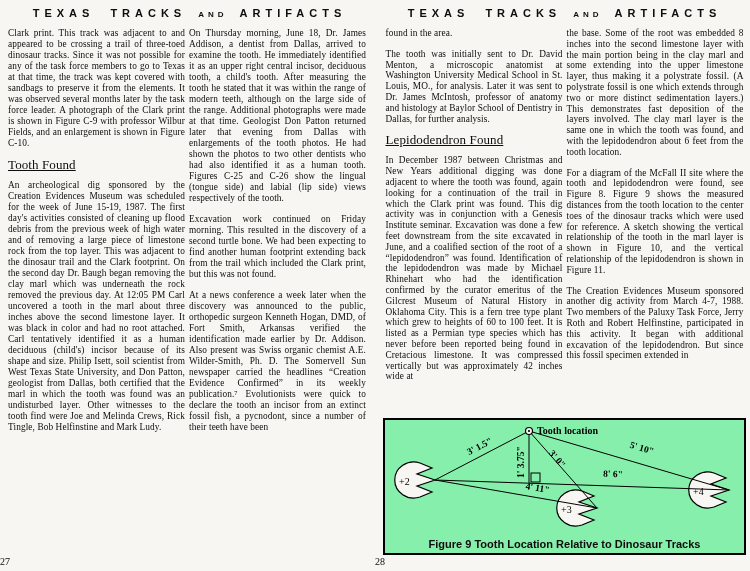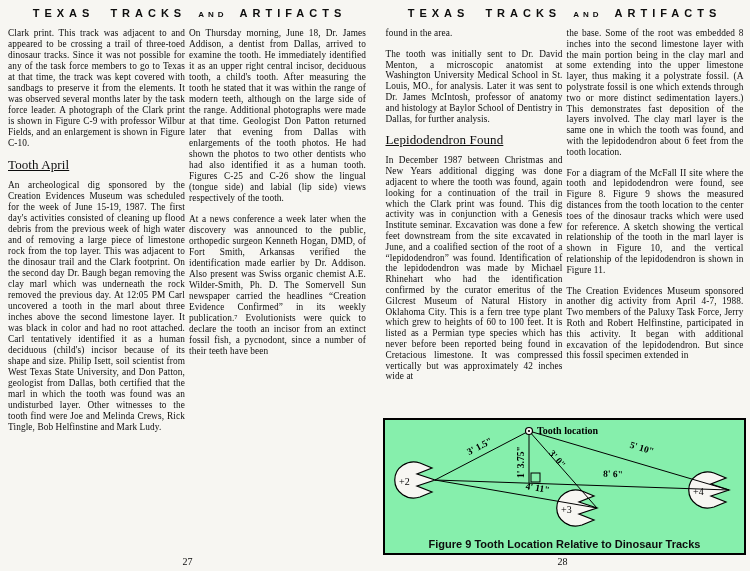"Tooth April" p.section-heading { text: April -> Found }
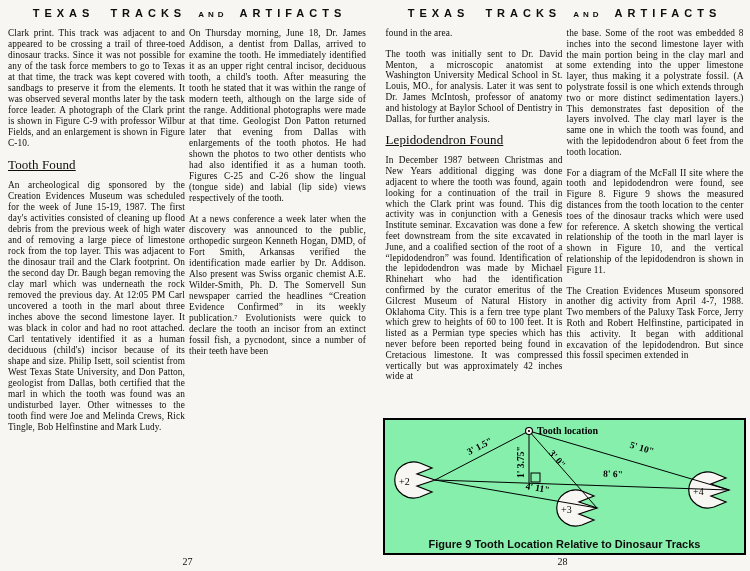"Excavation work continued on Friday" p { html: none -> <p>Excavation work continued on Friday morning. This resulted in the discovery of a second turtle bone. We had been expecting to find another human footprint extending back from the trail which included the Clark print, but this was not found.</p> }
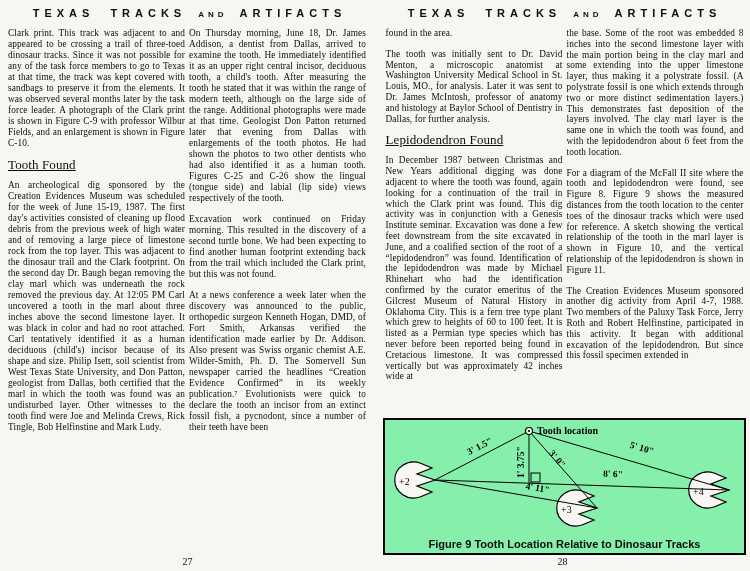"The Creation Evidences Museum sponsored" p { text: April -> March }
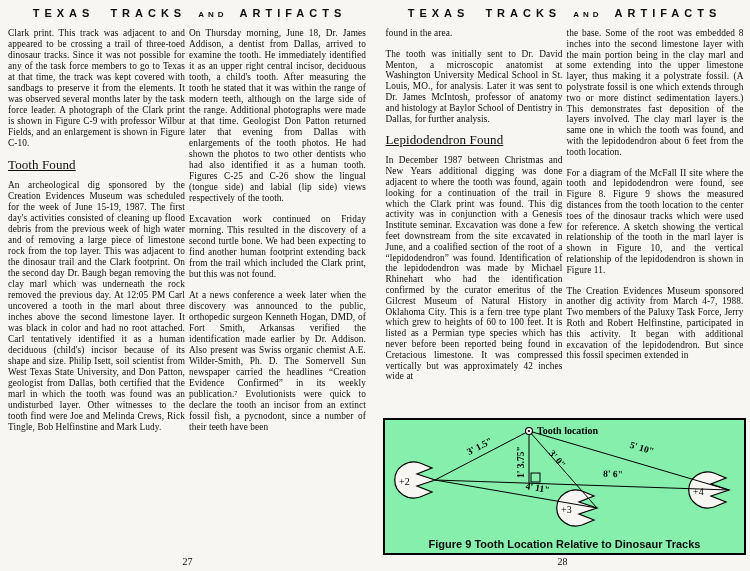"27" .page-number { text-align: center -> none }
